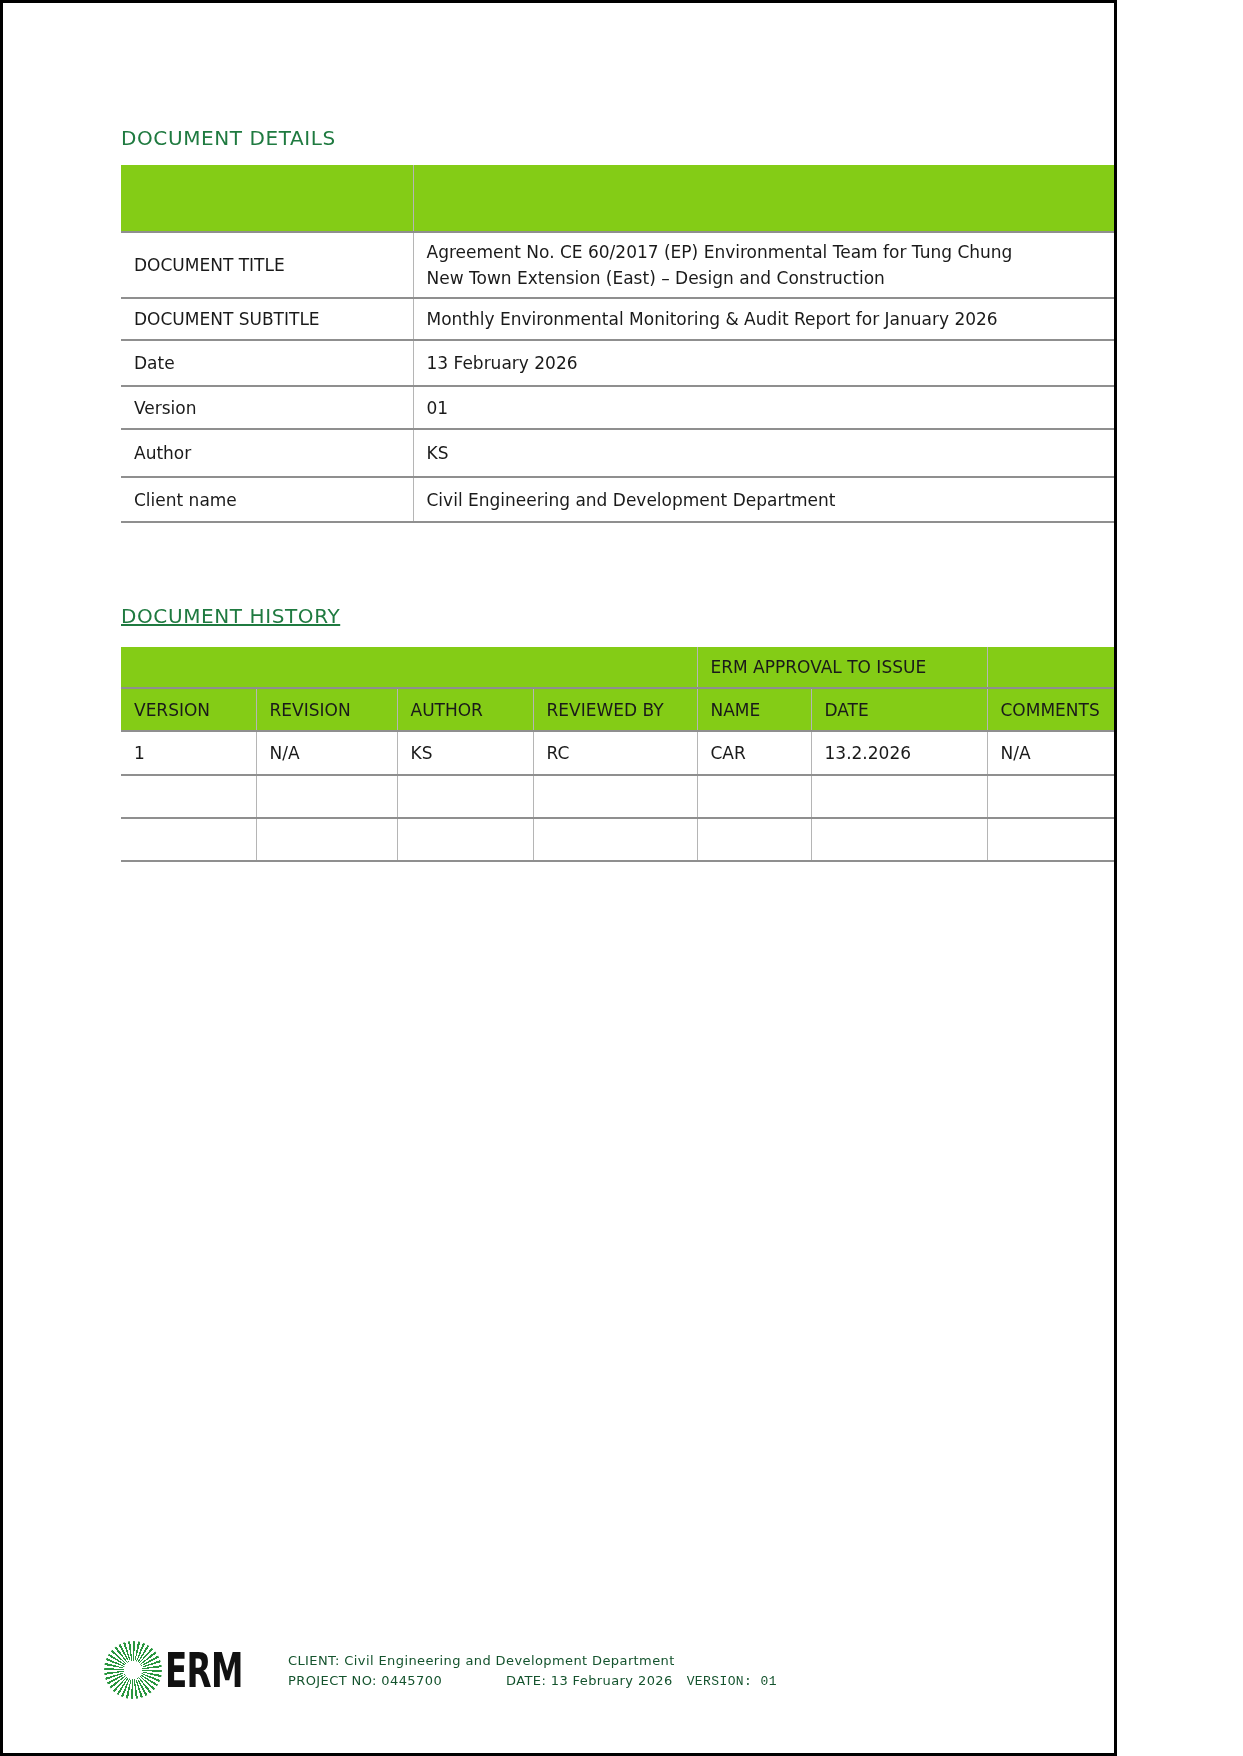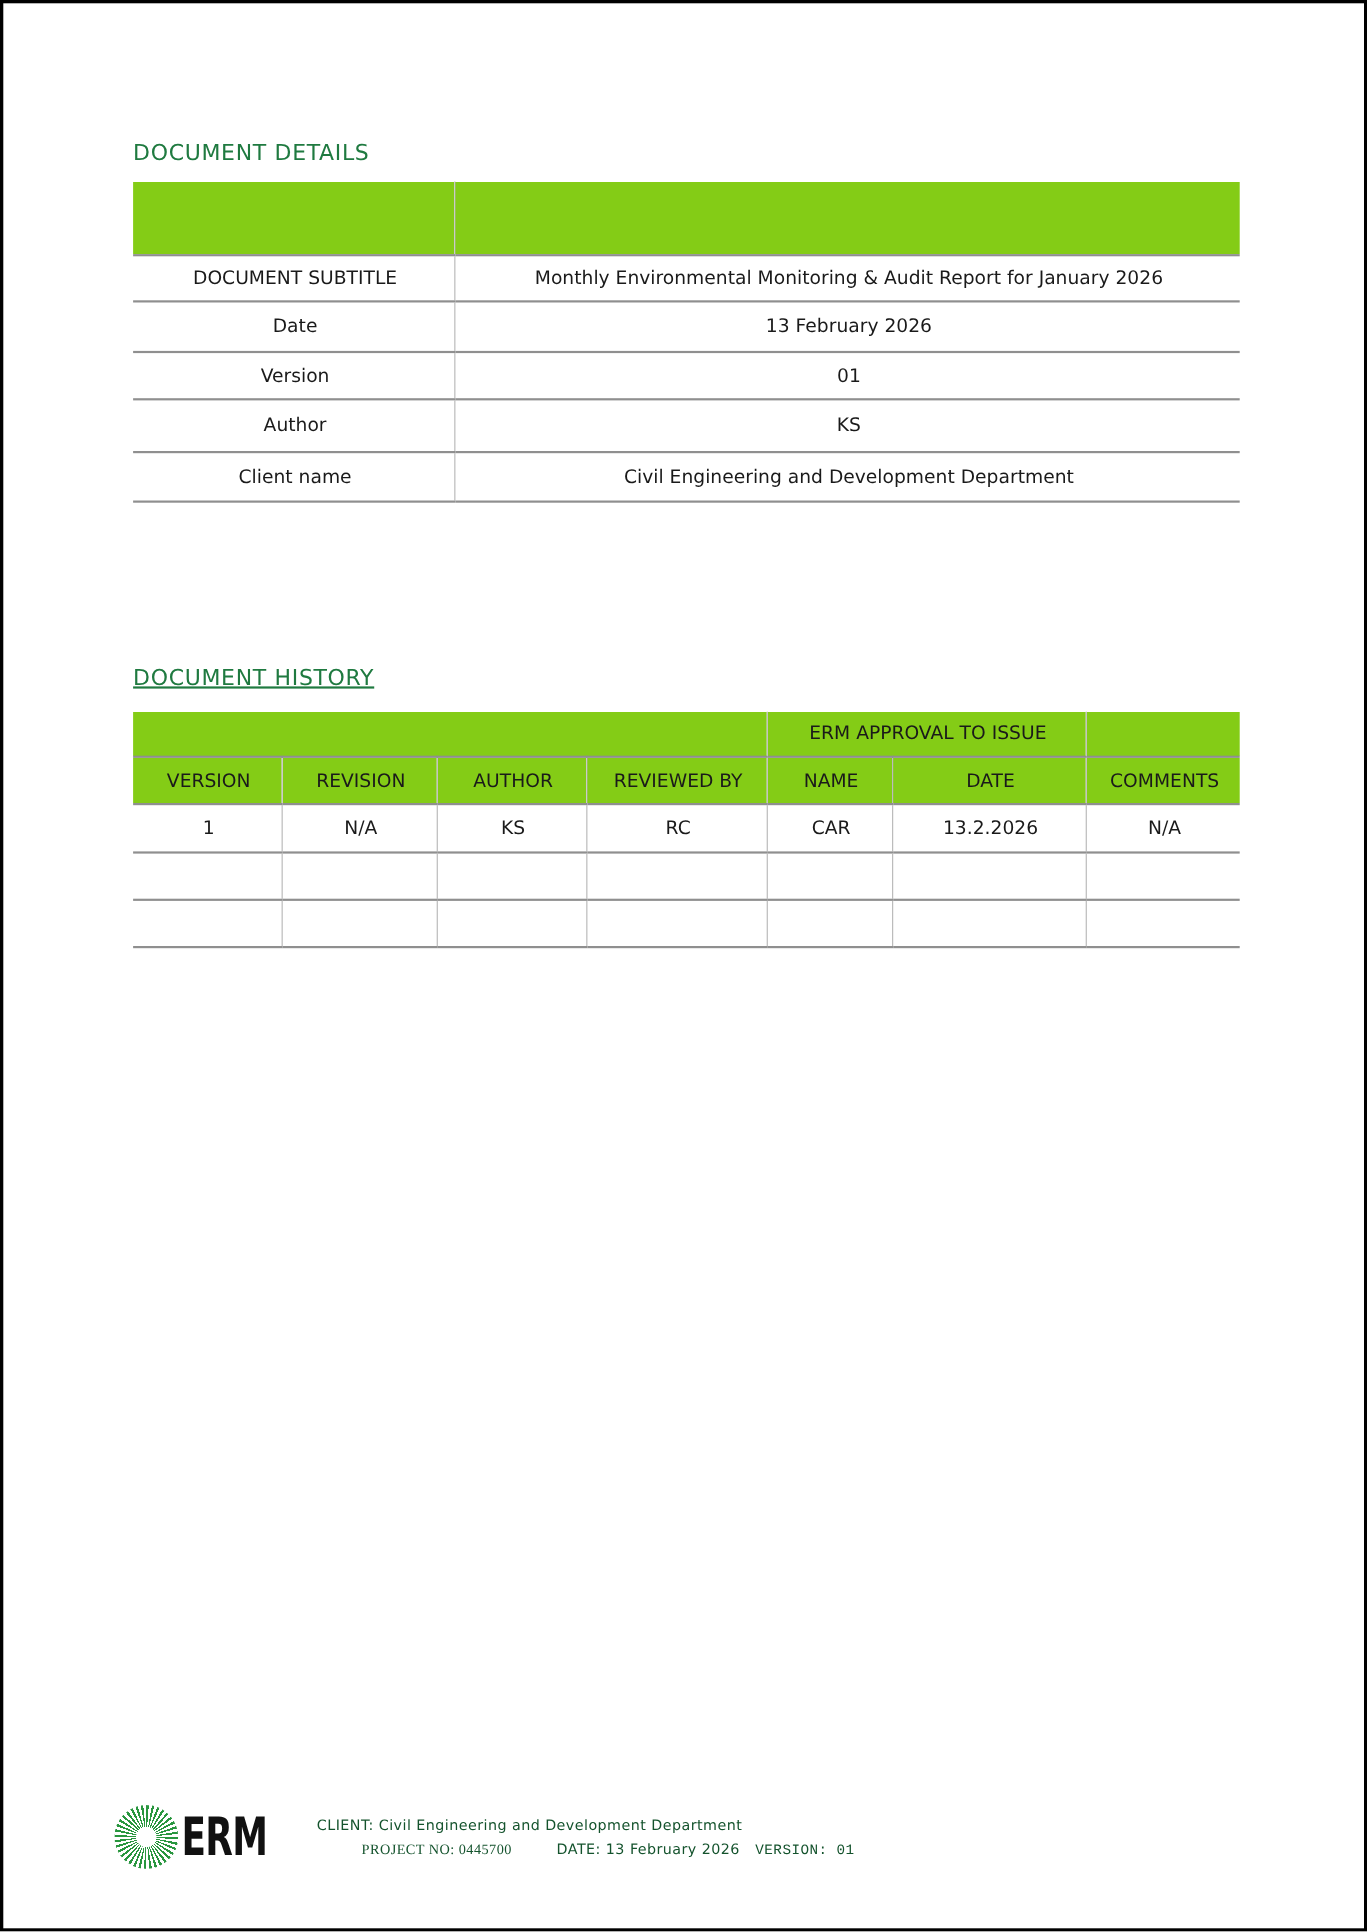"DOCUMENT DETAILS" .page { text-align: center -> none; width: 1243px -> 1117px }
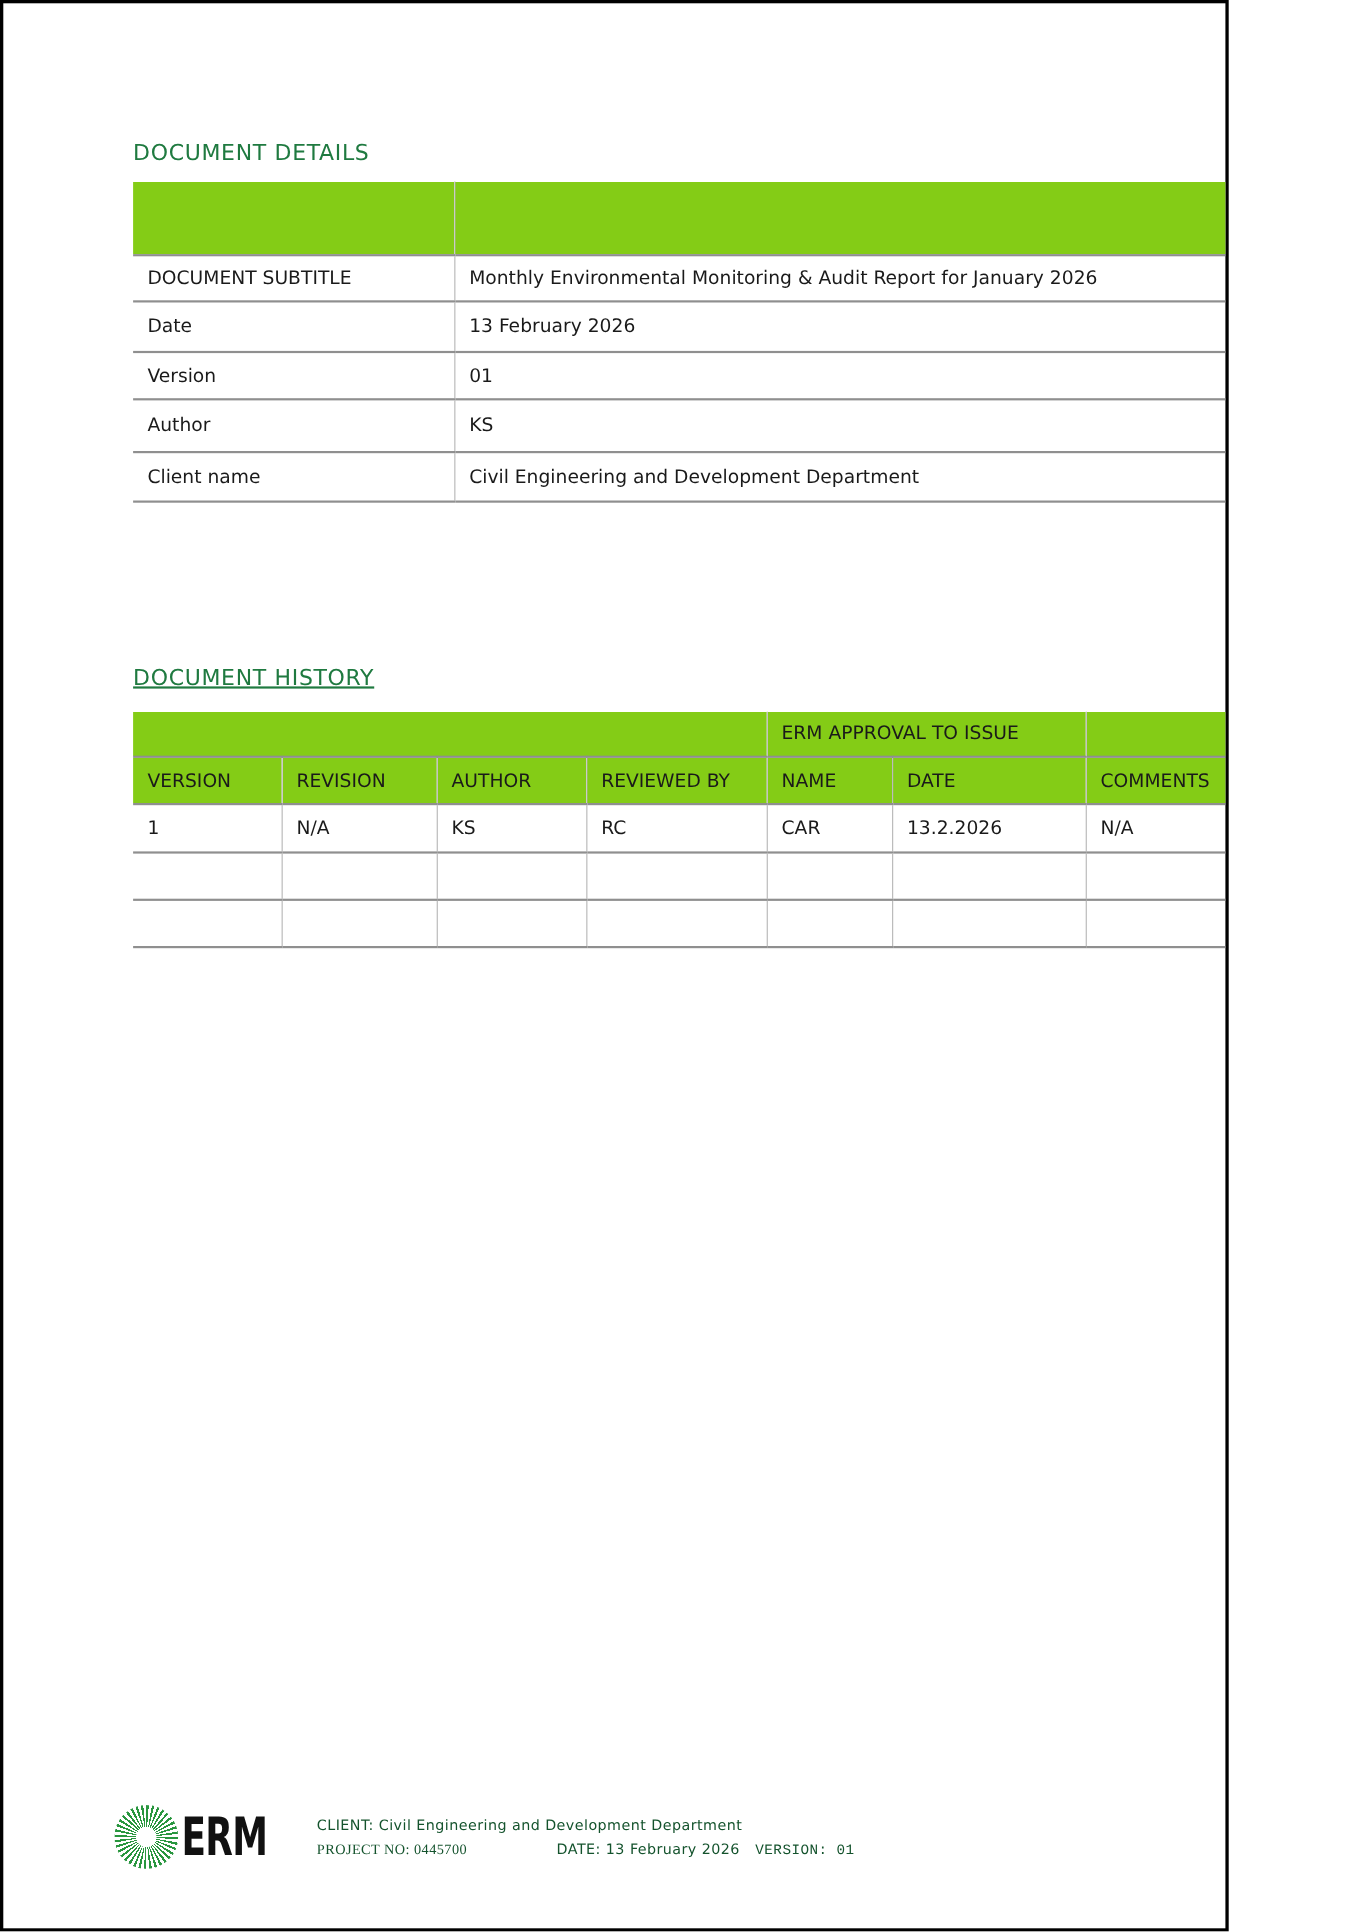"DOCUMENT TITLE" tr.r-title { html: none -> <tr> <td>DOCUMENT TITLE</td> <td>Agreement No. CE 60/2017 (EP) Environmental Team for Tung Chung New Town Extension (East) – Design and Construction</td> </tr> }
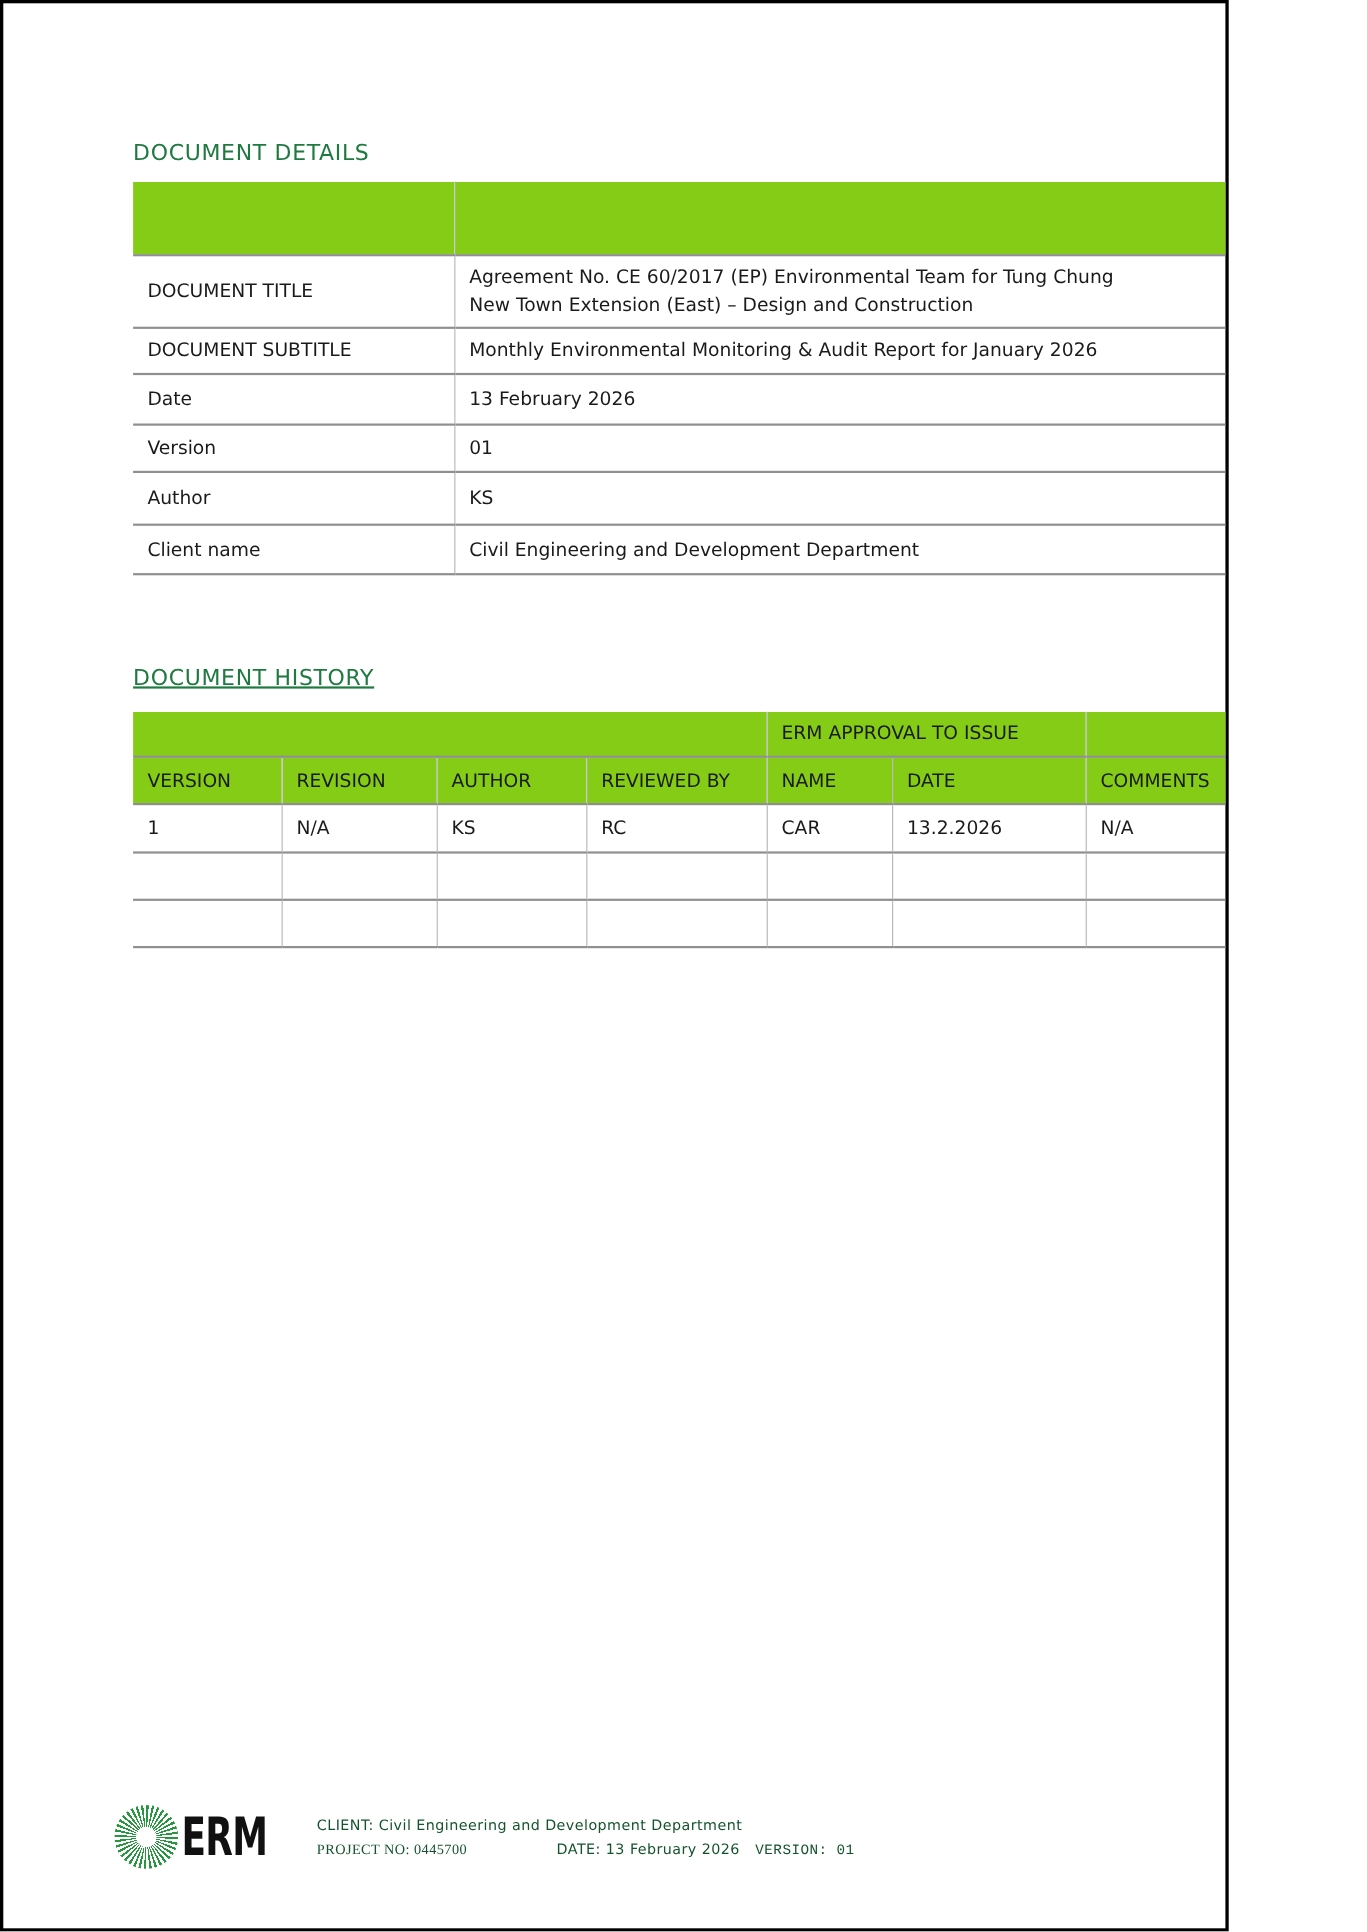"PROJECT NO: 0445700" .f-proj { font-family: Liberation Serif, serif -> none }
